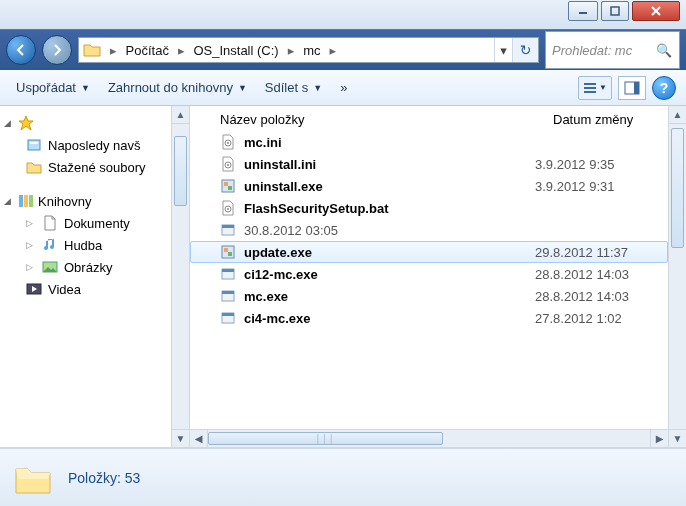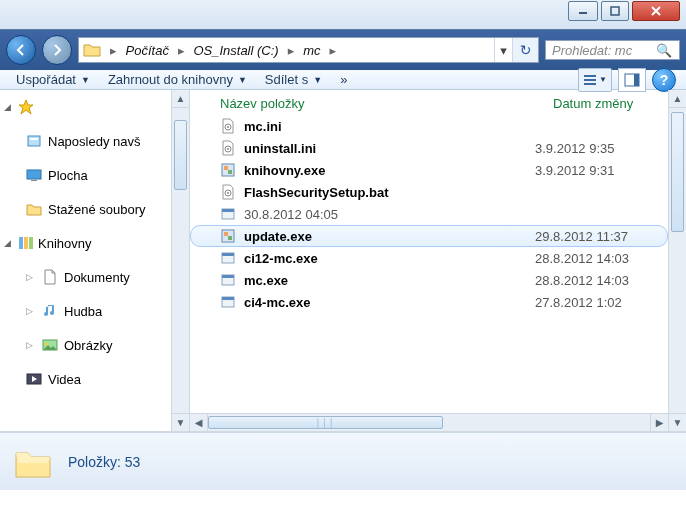"Počítač" .crumb { font-style: italic -> none }
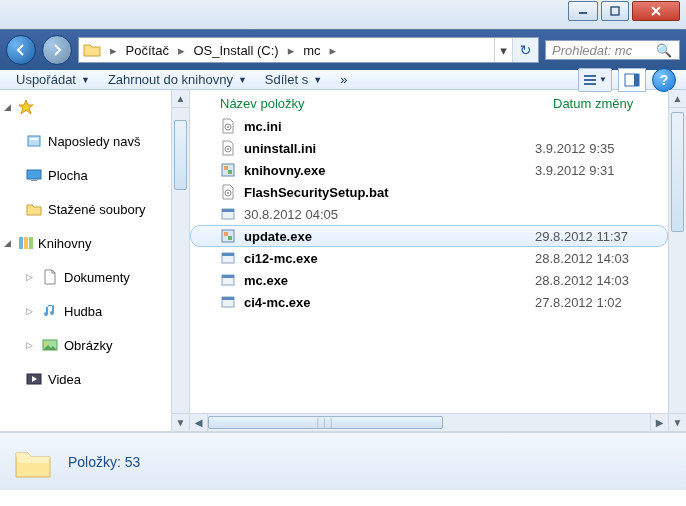"Prohledat: mc" .searchbox { height: 20px -> 38px }
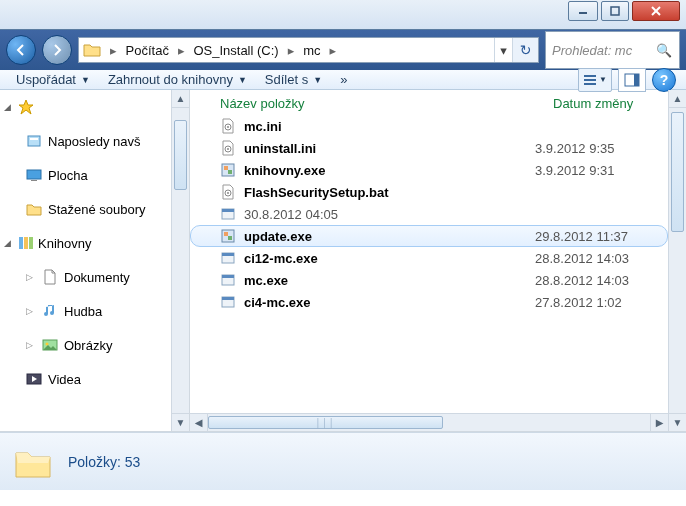"Uspořádat" .toolbar { height: 20px -> 36px }
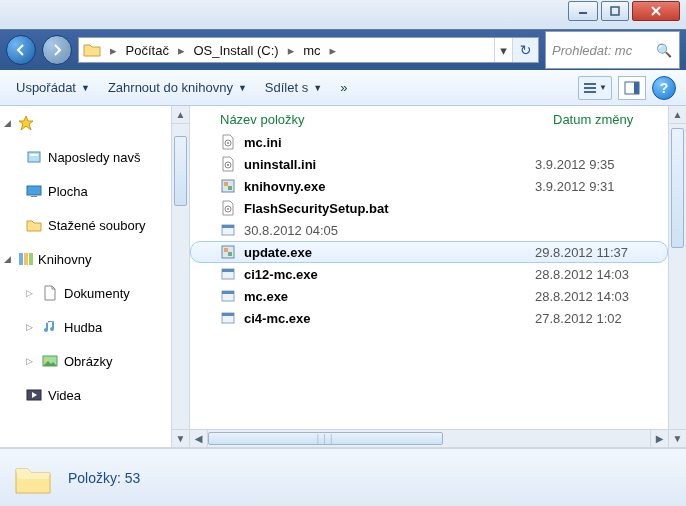"Název položky" .headers { color: #15803d -> #000000 }
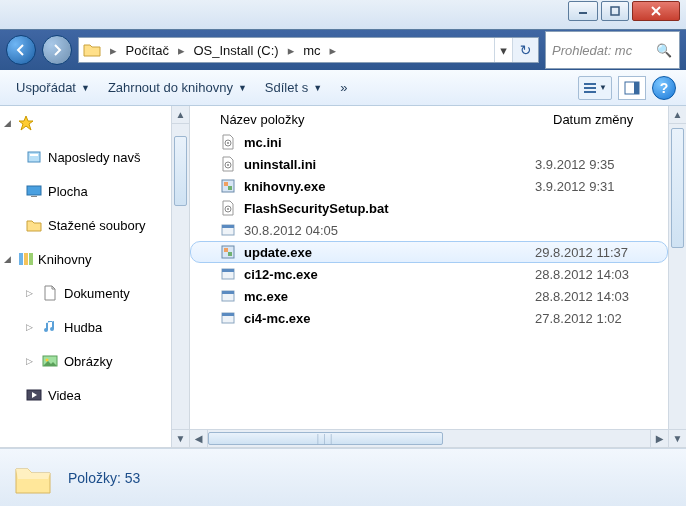"Naposledy navš" .titem { margin-top: 12px -> none }
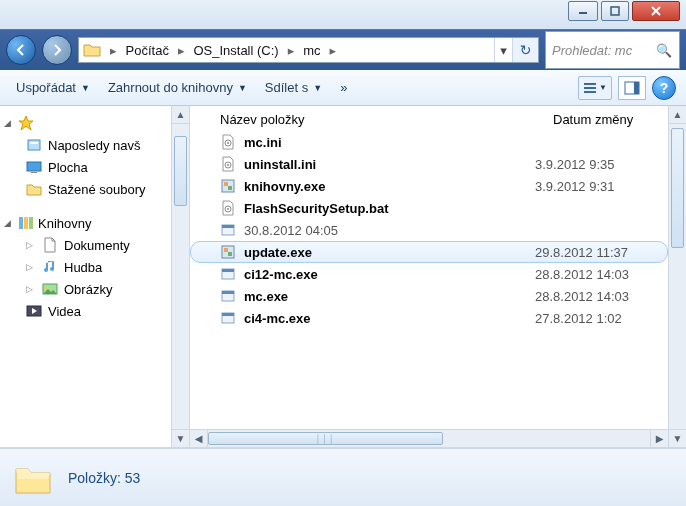"Plocha" div.titem { html: <div> <svg> <rect></rect> <rect></rect> </svg> <span>Plocha</span> </div> -> none }
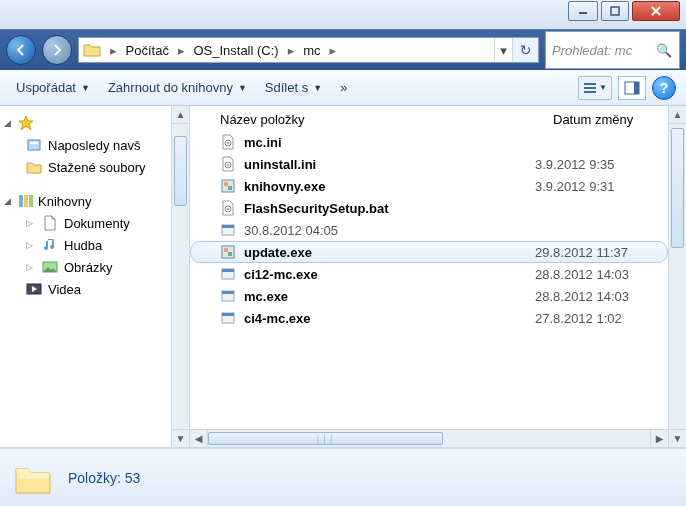"knihovny.exe" span.fname { text: knihovny.exe -> uninstall.exe }
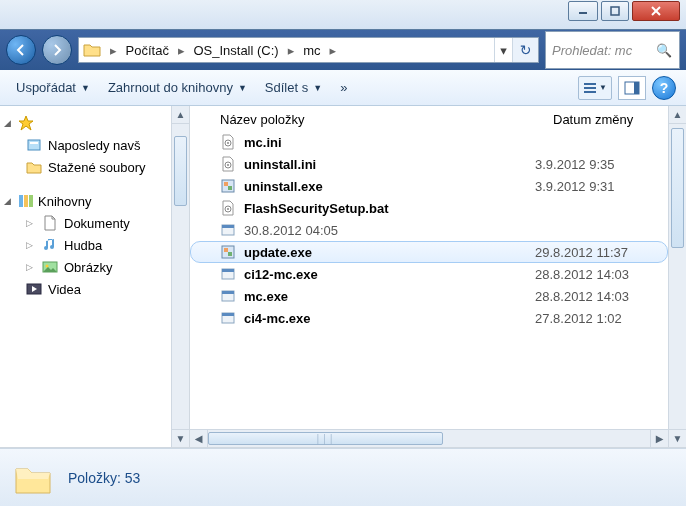"30.8.2012 04:05" span.fdate { text: 04:05 -> 03:05 }
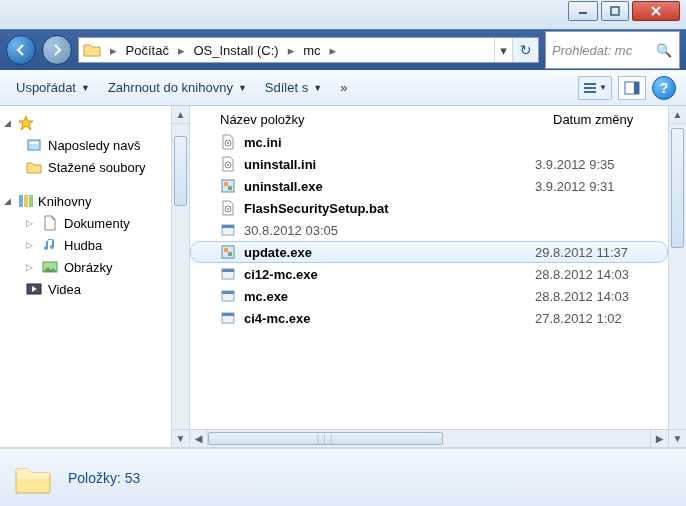"update.exe" .row.selected { border-radius: 10px -> 2px }
